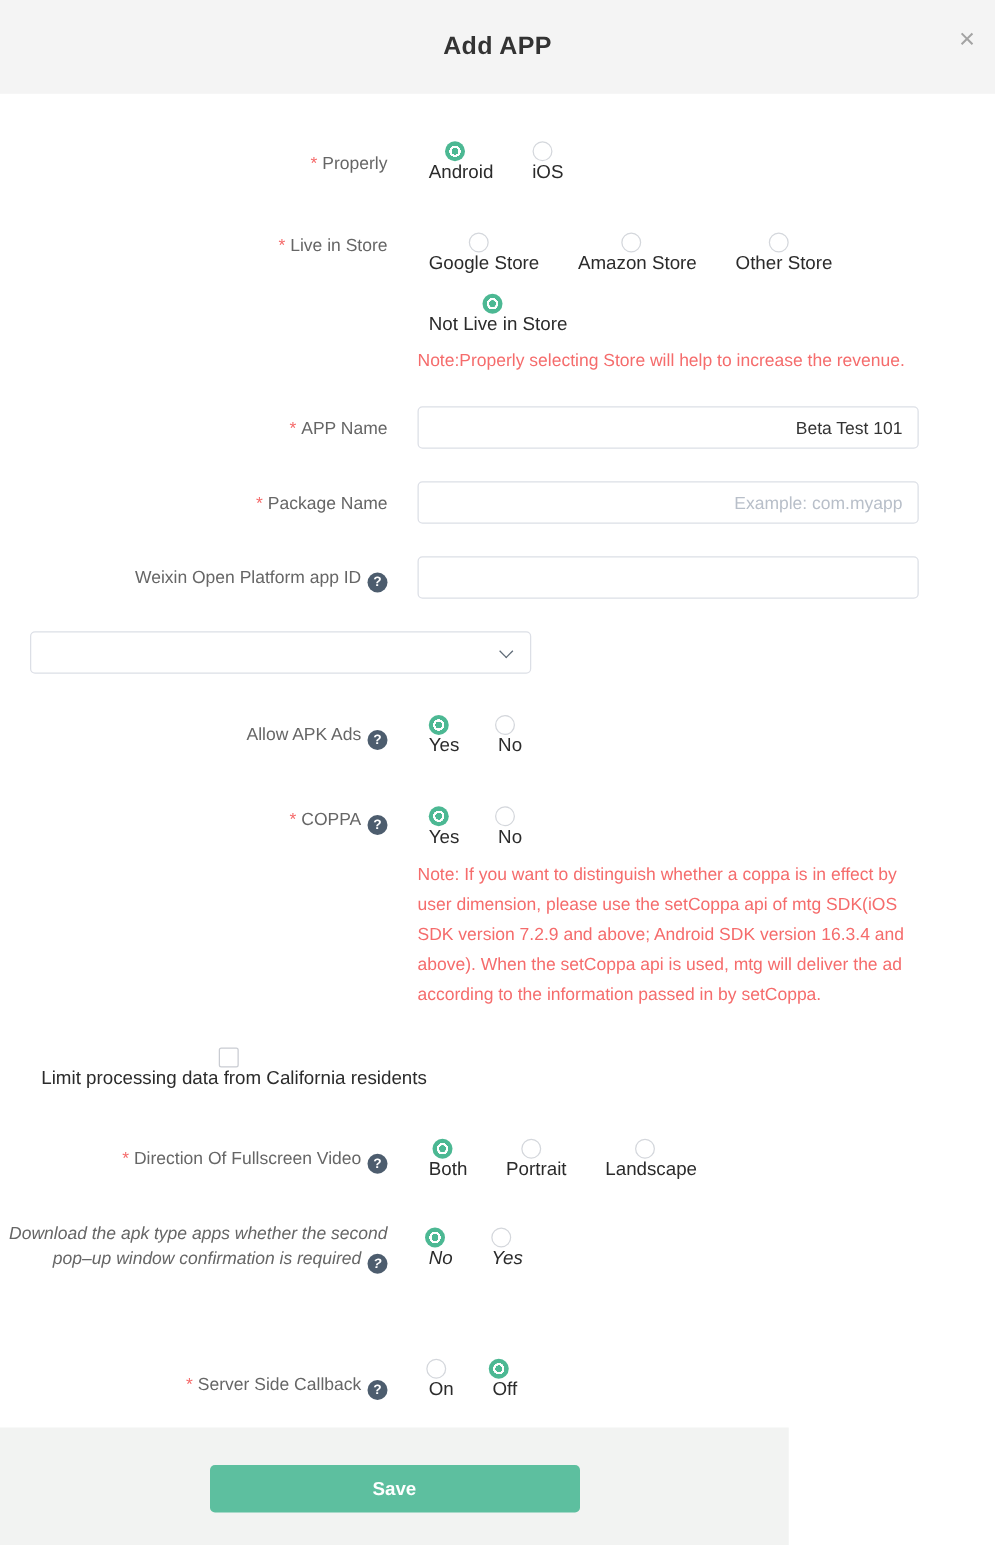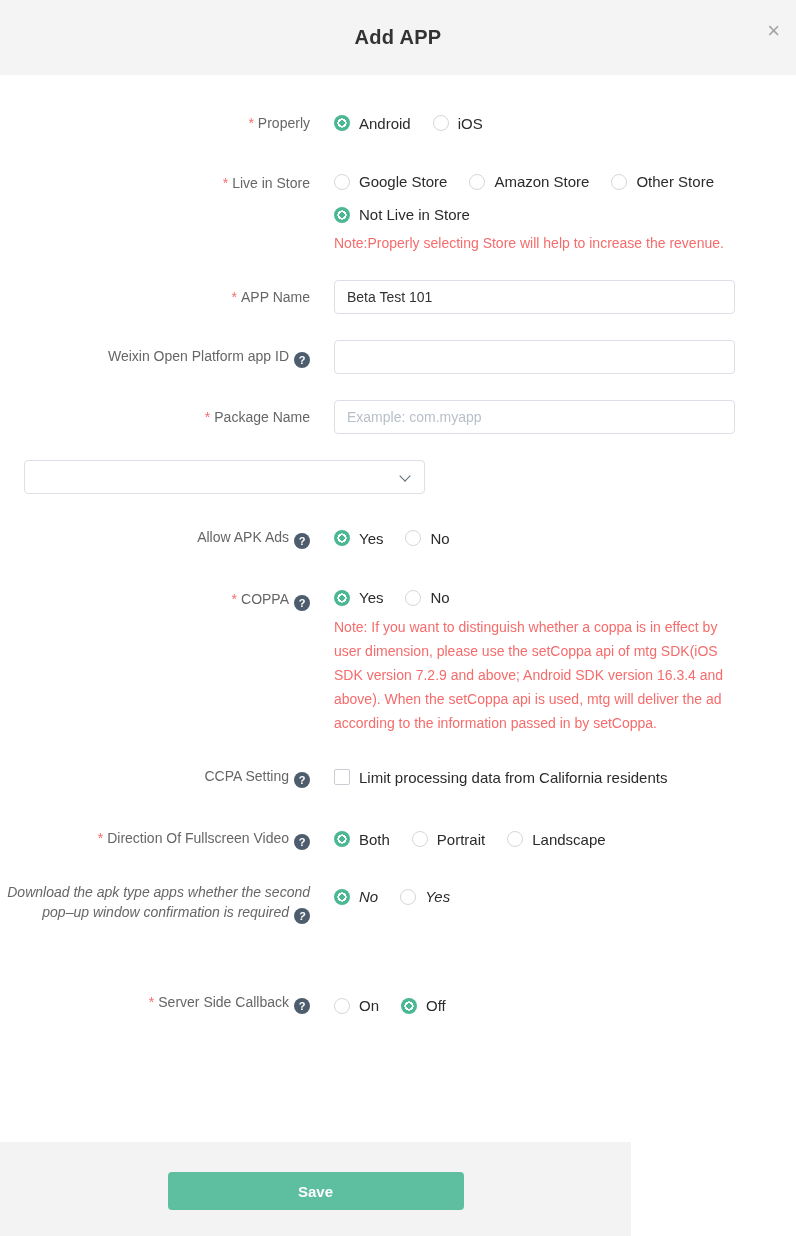"Android" .opt { flex-direction: none -> column }
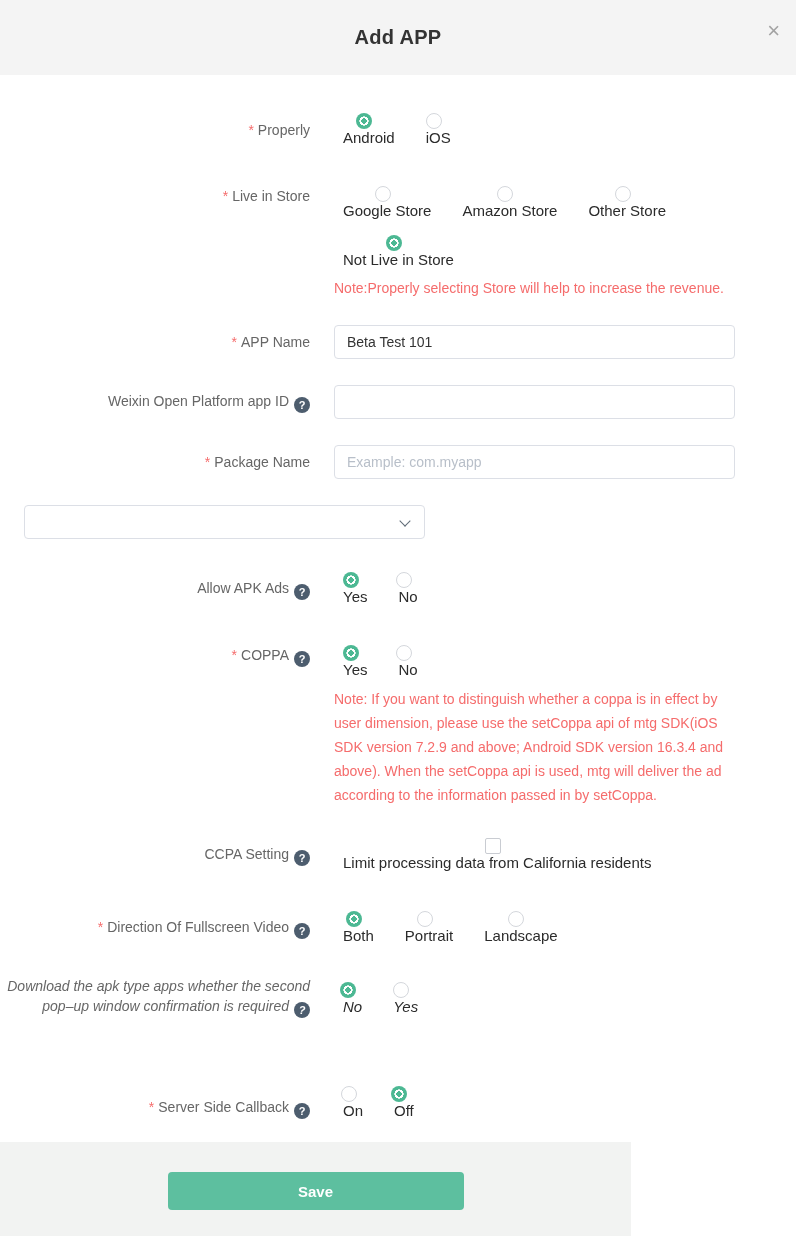"Beta Test 101" .text-input { text-align: none -> right }
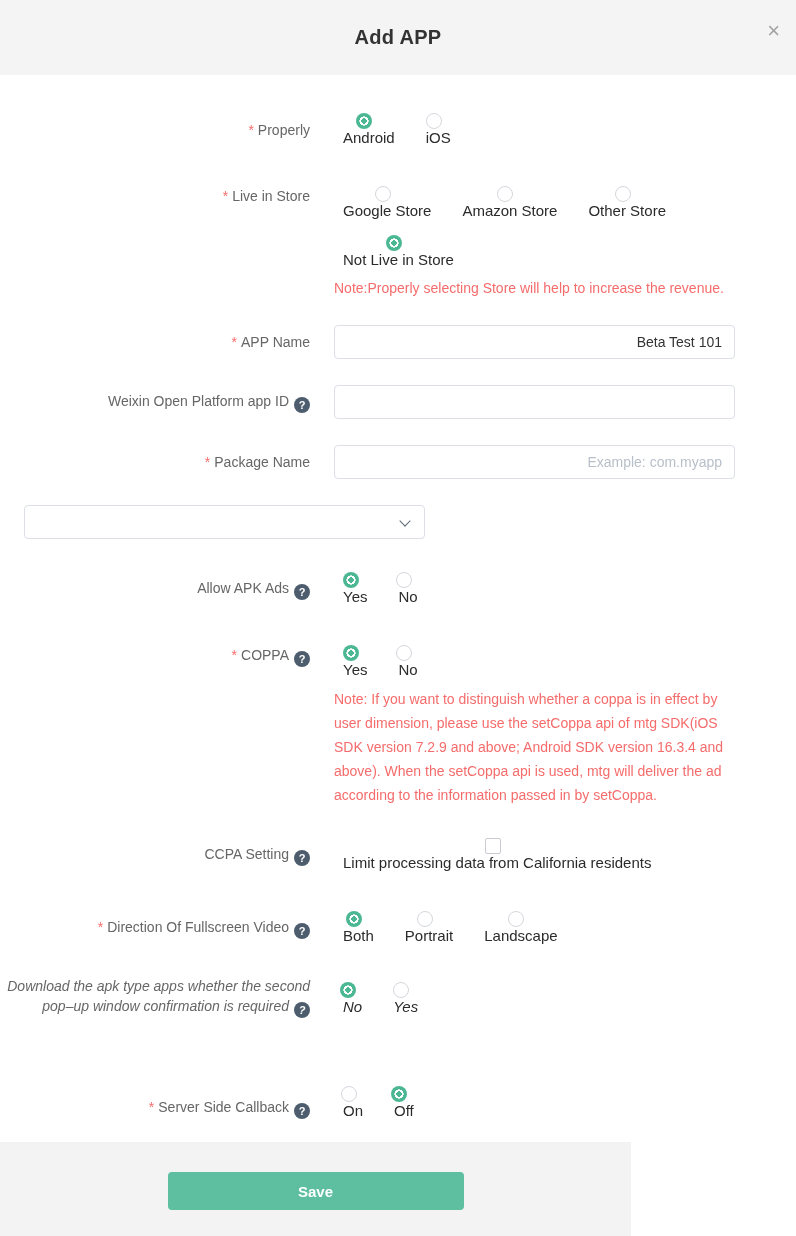"Weixin Open Platform app ID" div.form-row { order: before "* Package Name" -> after "* Package Name" }
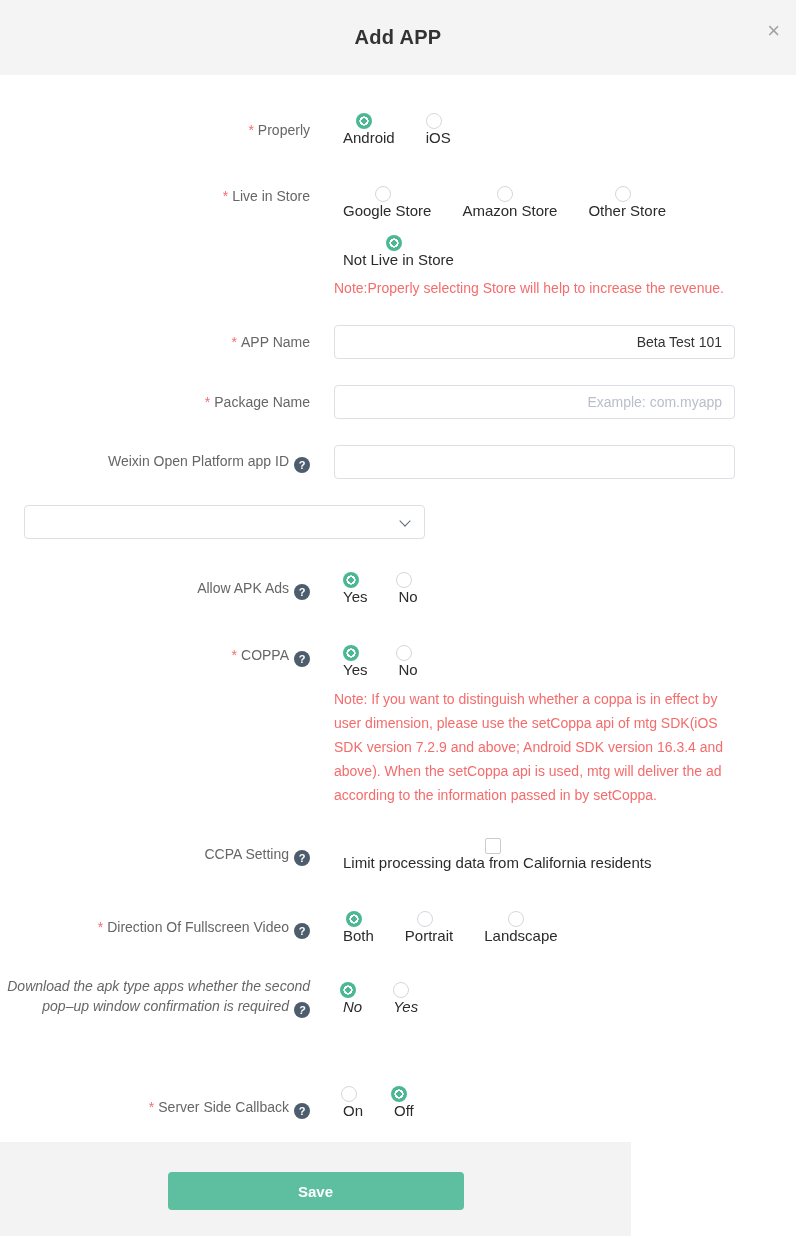"CCPA Setting ?" div.form-label { html: <div><span>CCPA Setting</span><span>?</span></div> -> none }
